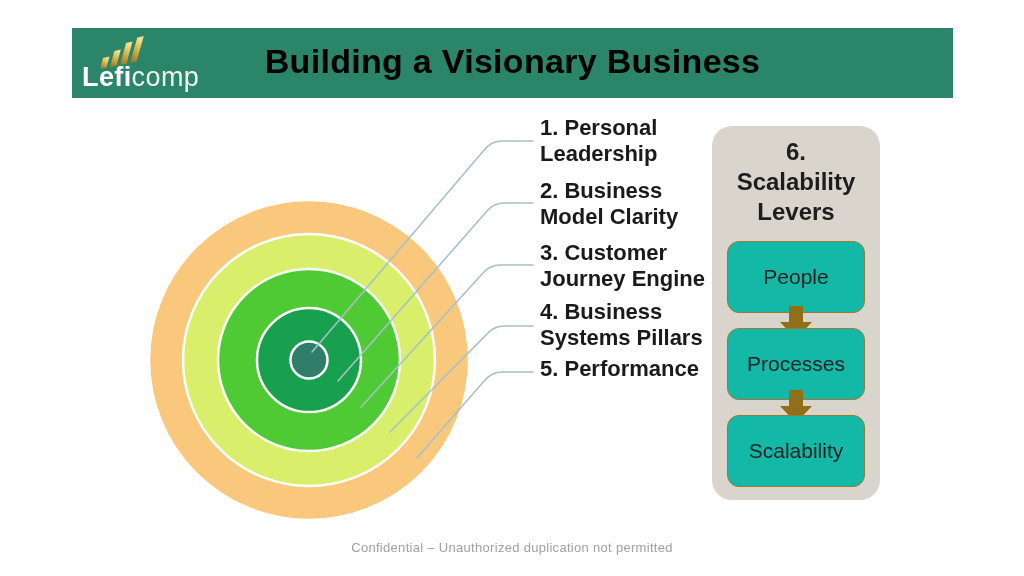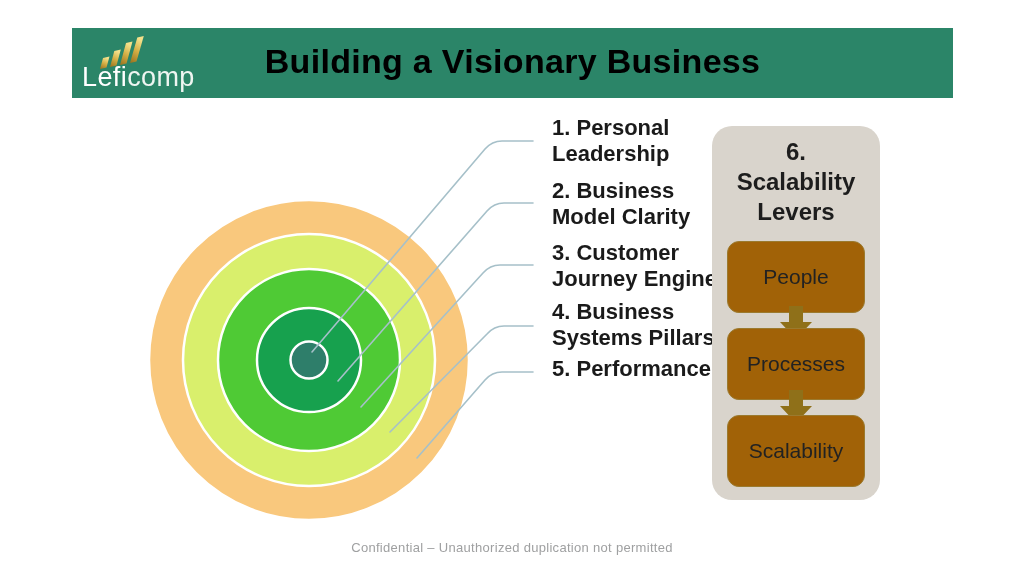"Lefi" .logo-bold { font-weight: 400 -> 700 }
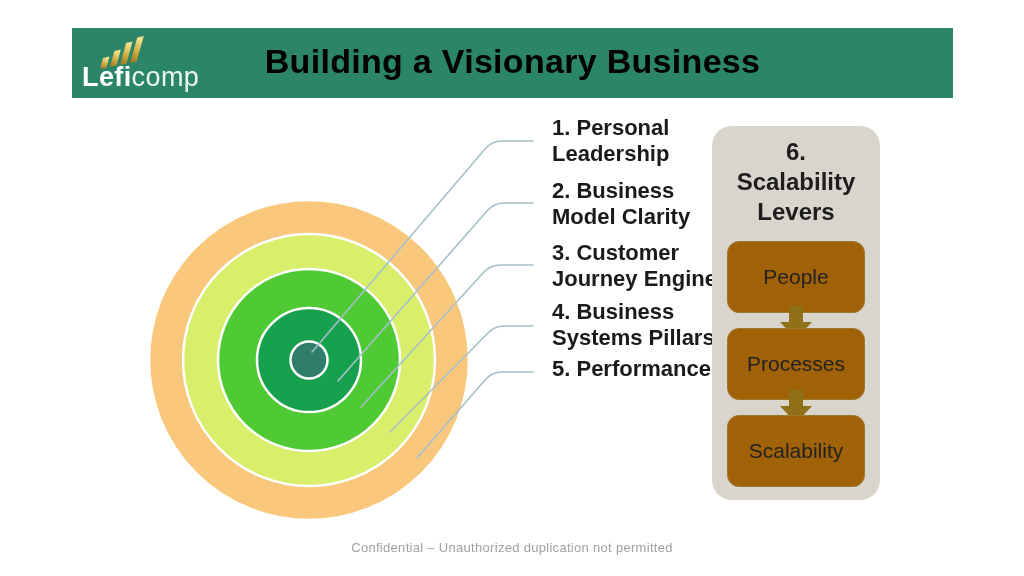"1. Personal" .ring-label { margin-left: 12px -> none }
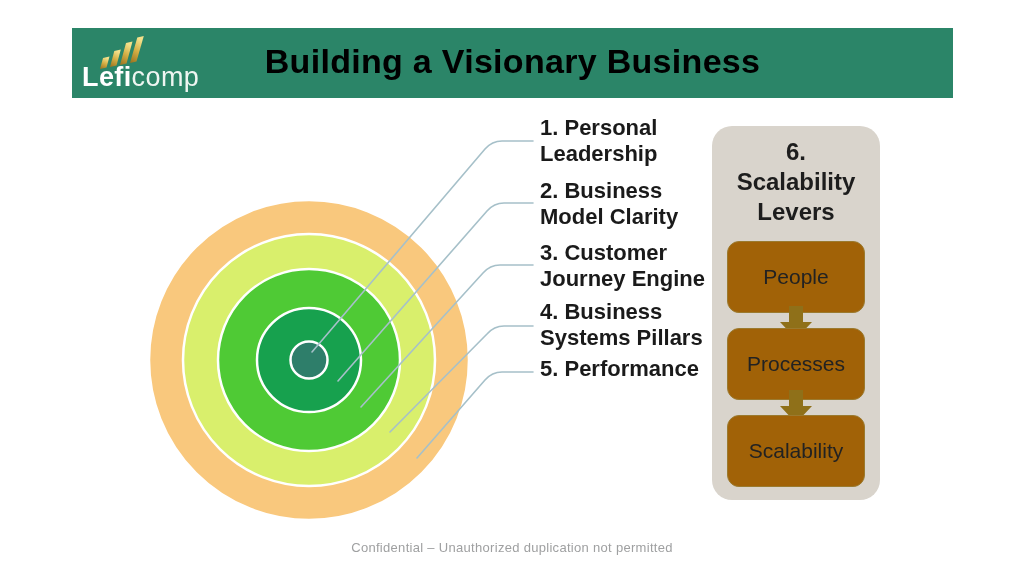"People" .lever-box { background: #a16207 -> #14b8a6 }
